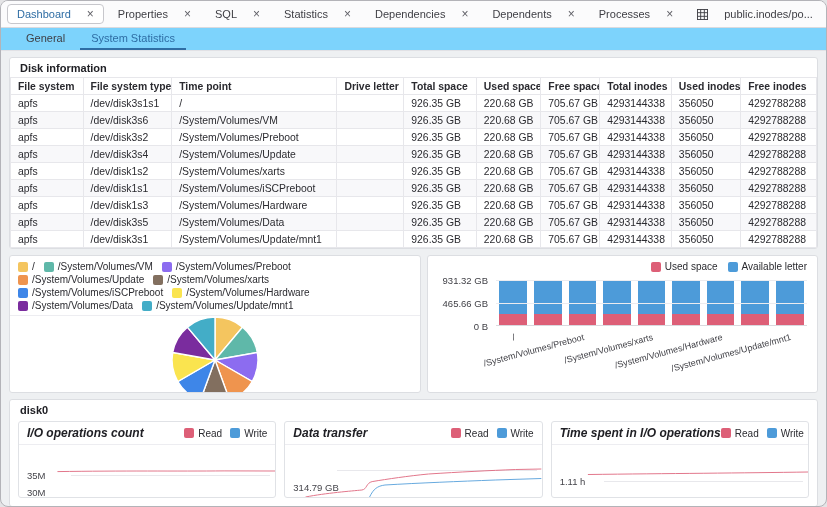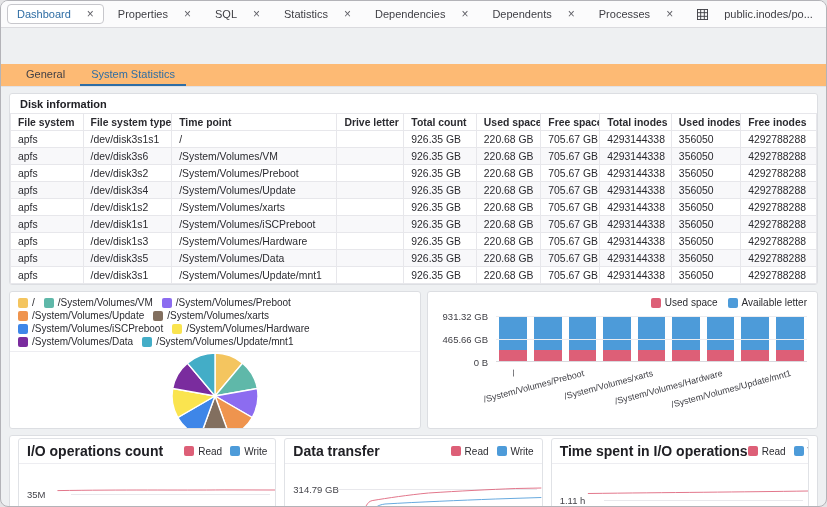"General" .navrow { background: #fdba74 -> #7dd3fc; margin-top: 36px -> none }
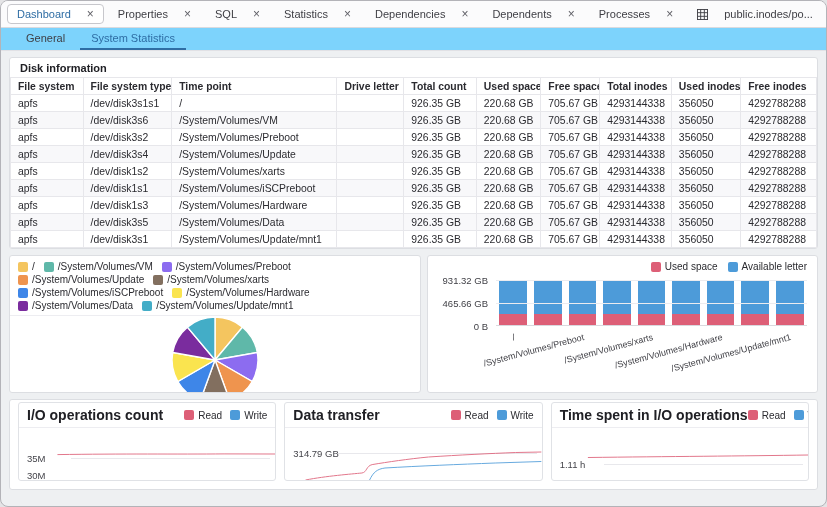"Total count" th { text: count -> space }
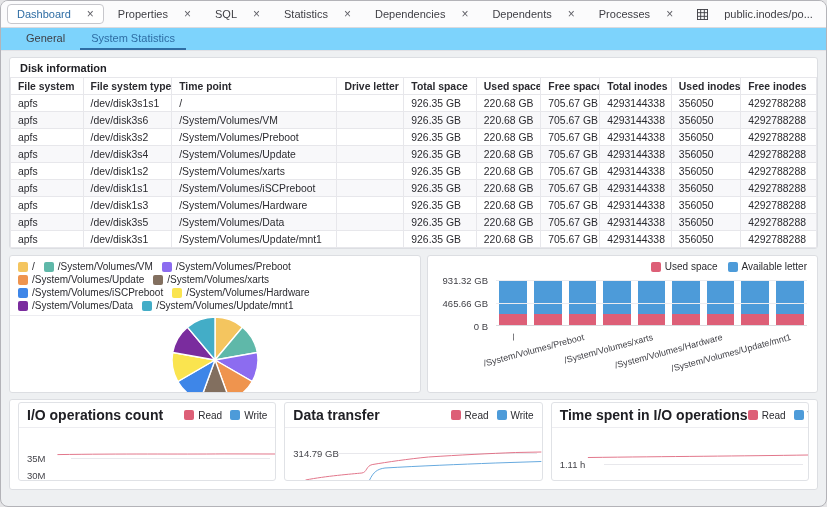"disk0" div.panel-title { html: none -> <div>disk0</div> }
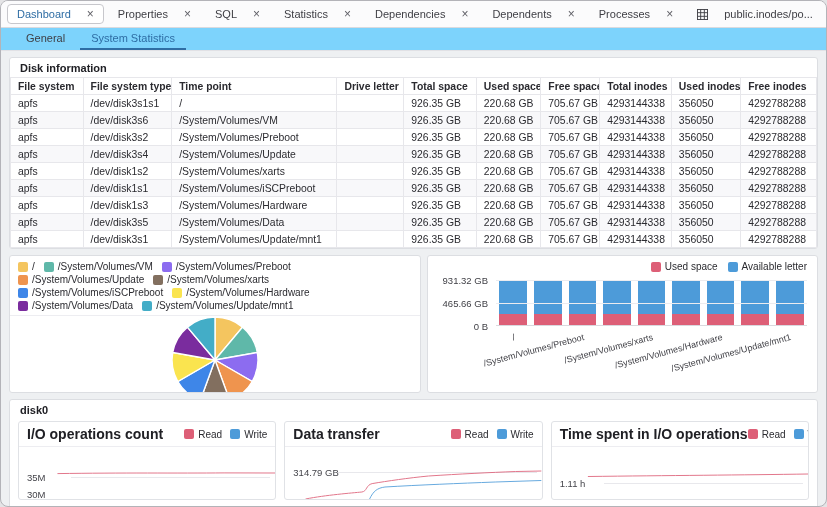"I/O operations count" .io-title { font-size: 14px -> 12px; font-style: none -> italic }
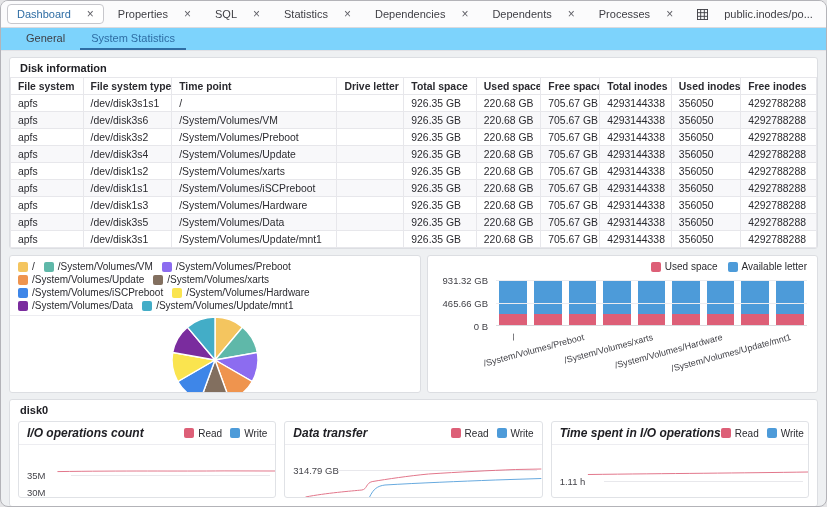"314.79 GB" span.io-tick { top: 25px -> 42px }
